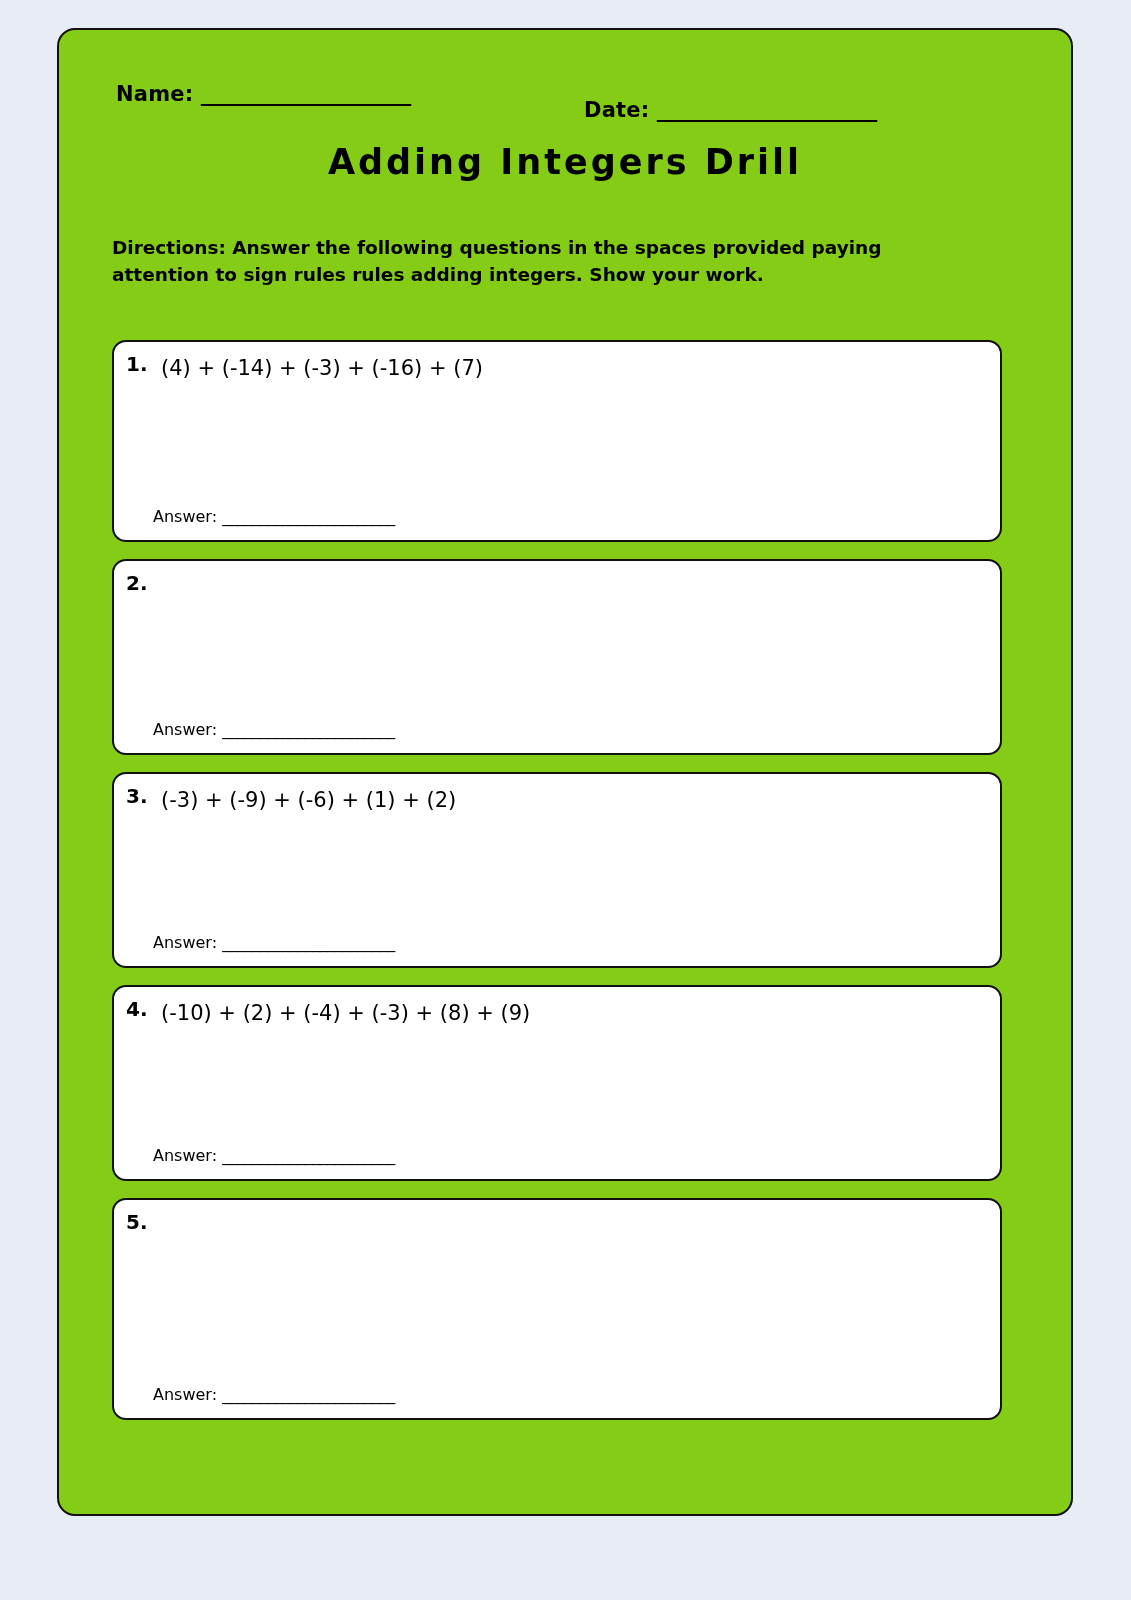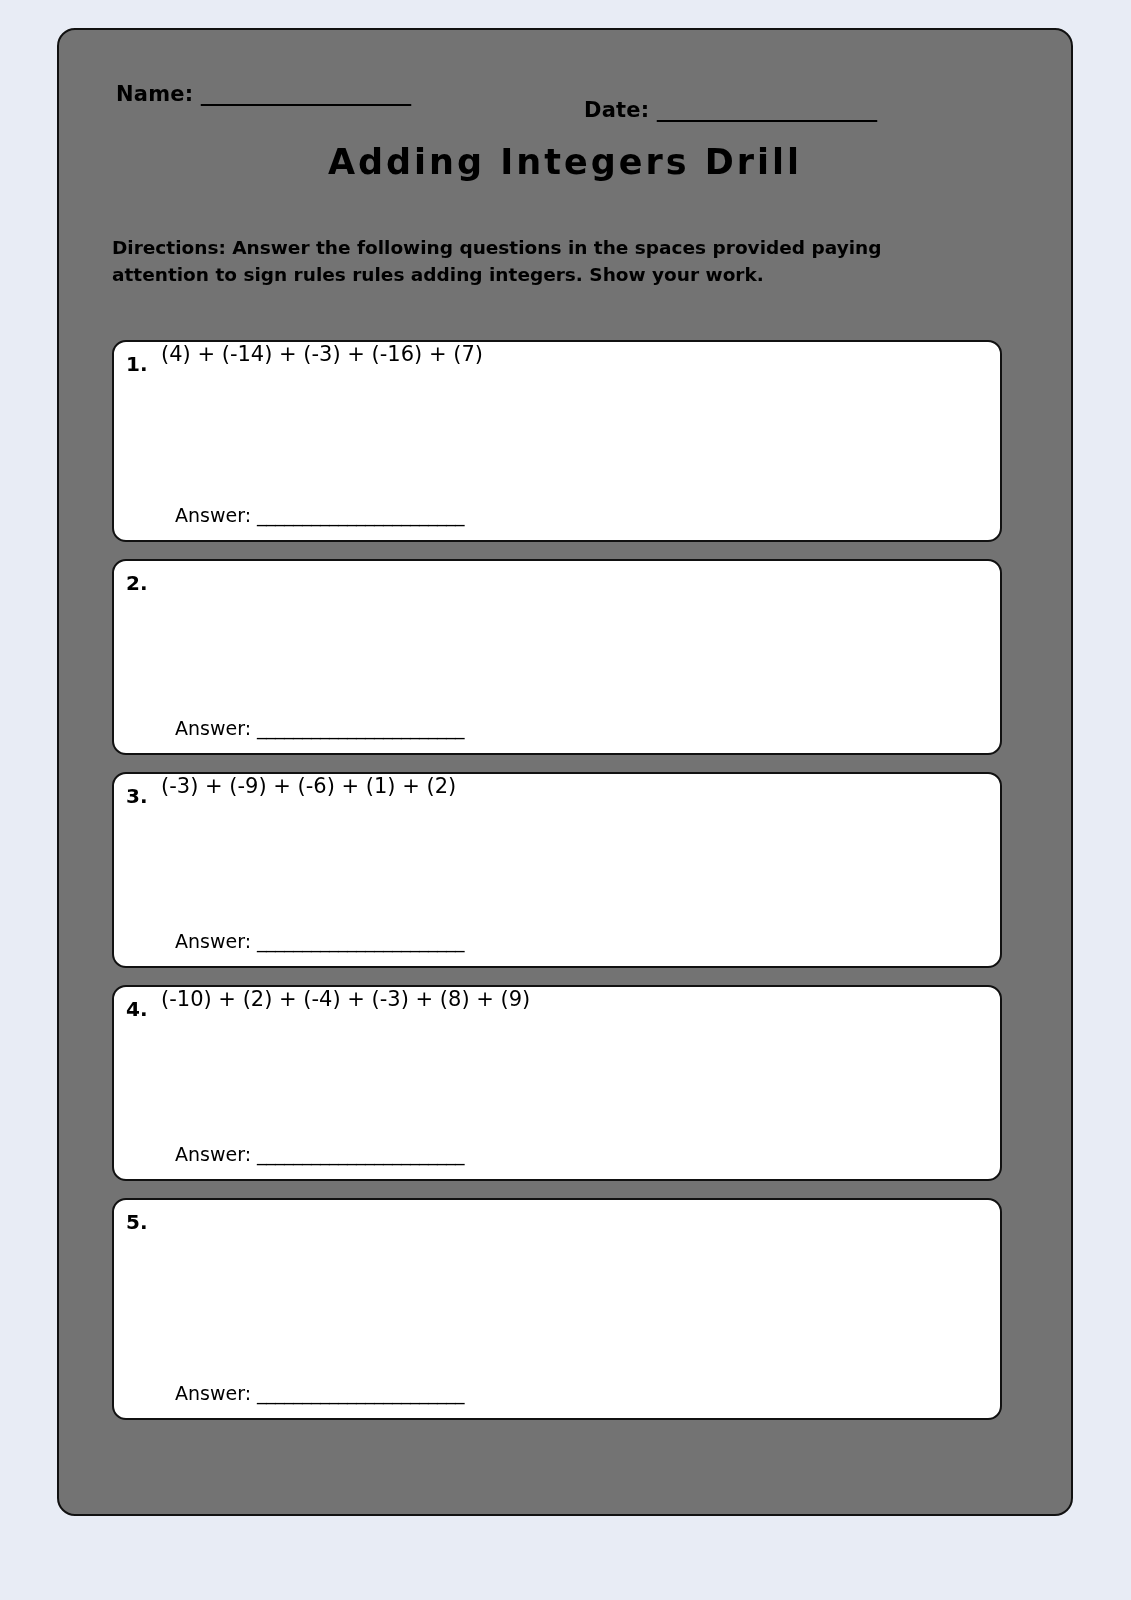"Name: _____________________" .page { background: #737373 -> #84cc16 }
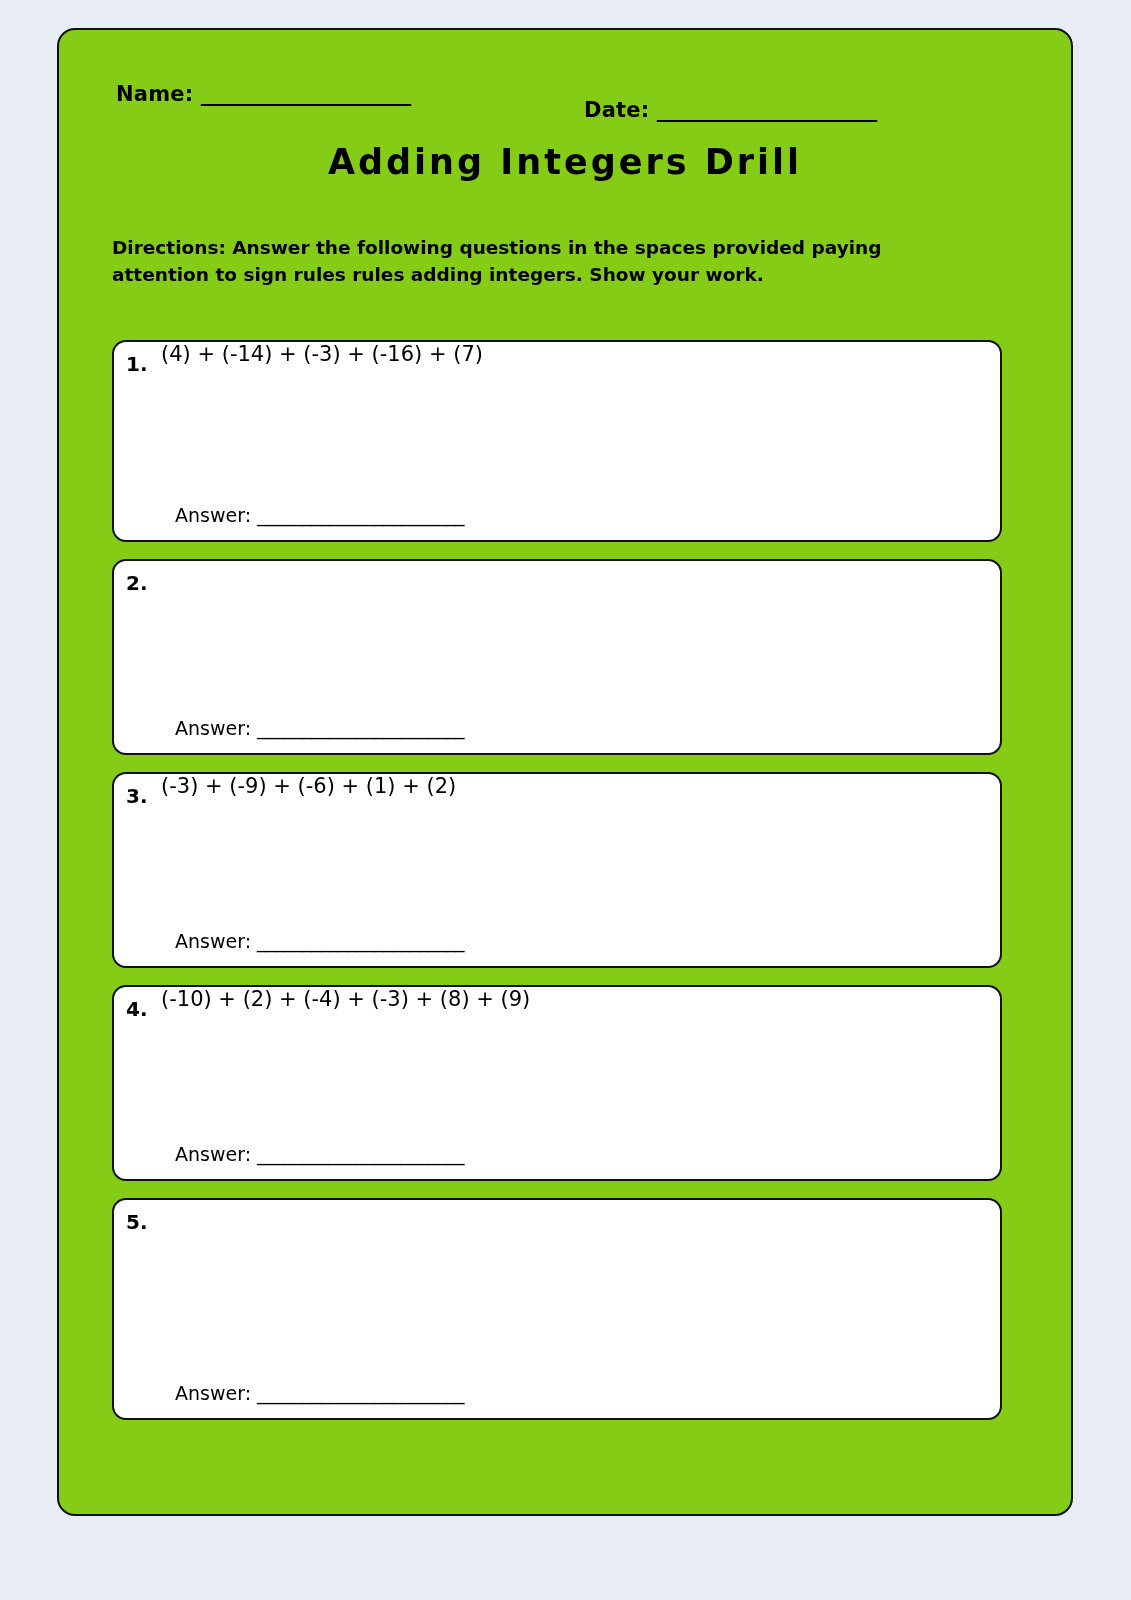"(4) + (-14) + (-3)" .problem .expr { top: 0 -> 14px }
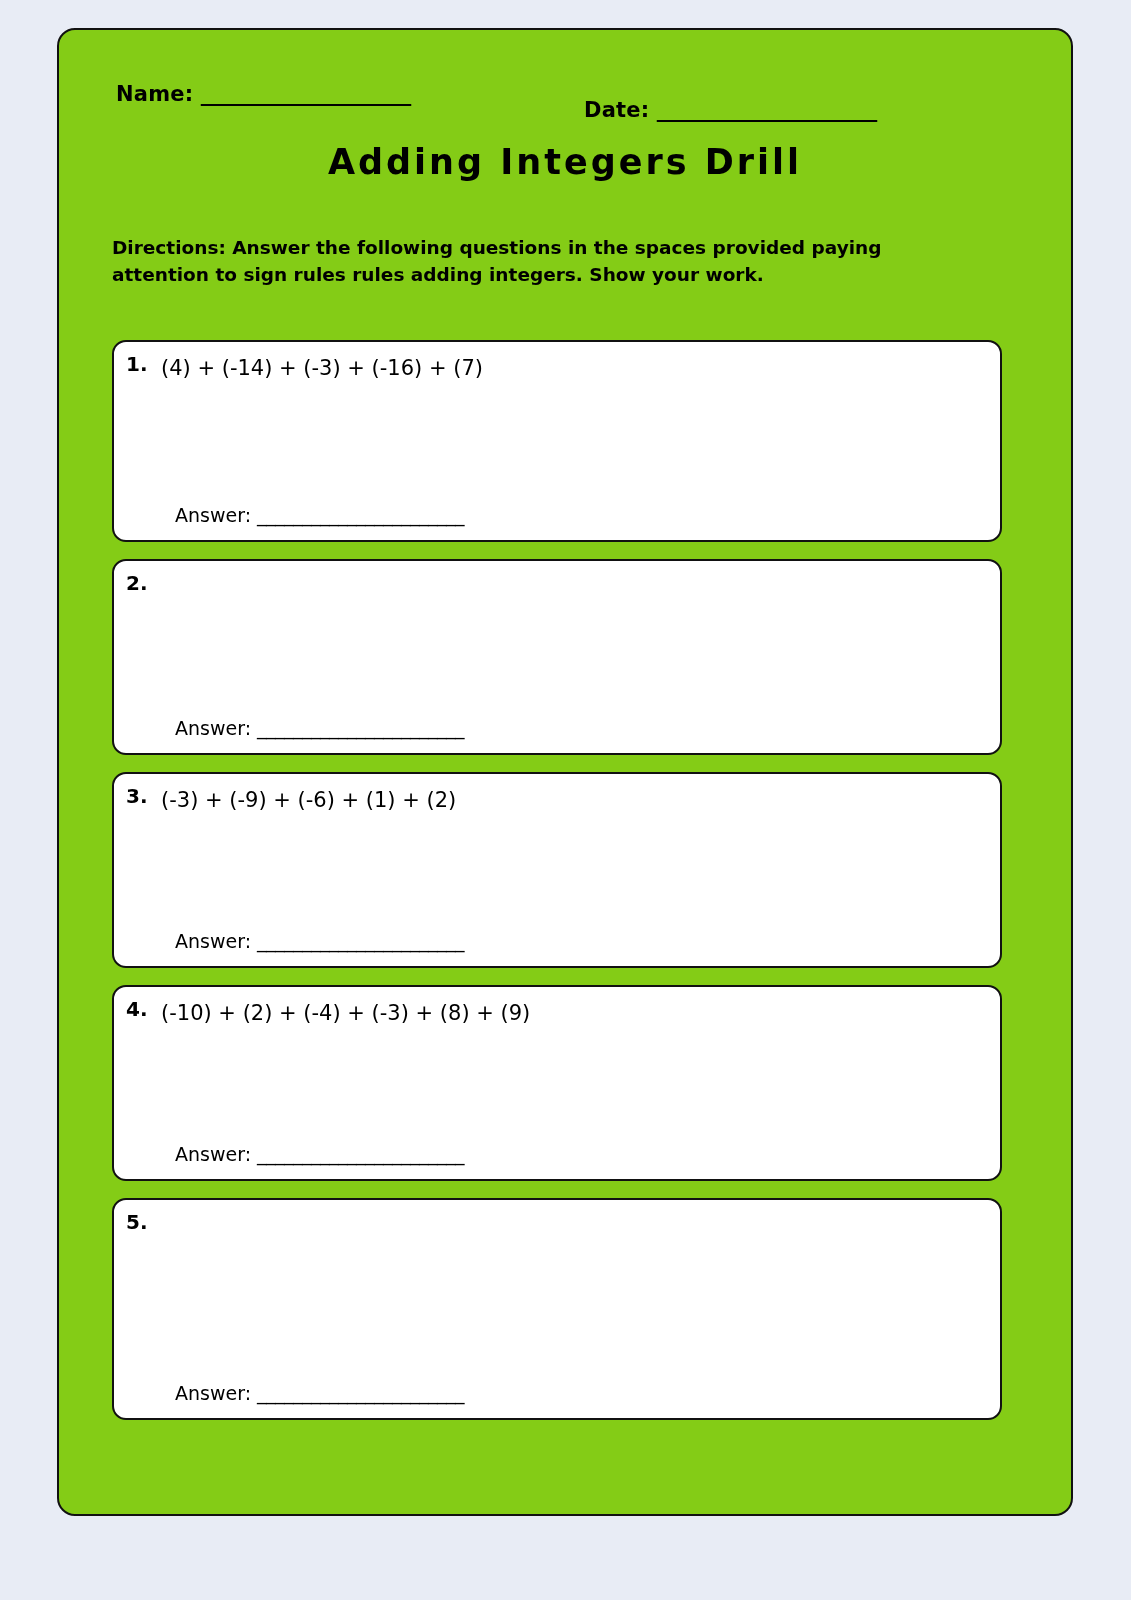"Answer: _______________________" .problem .answer { font-size: 19px -> 16px; left: 61px -> 39px }
